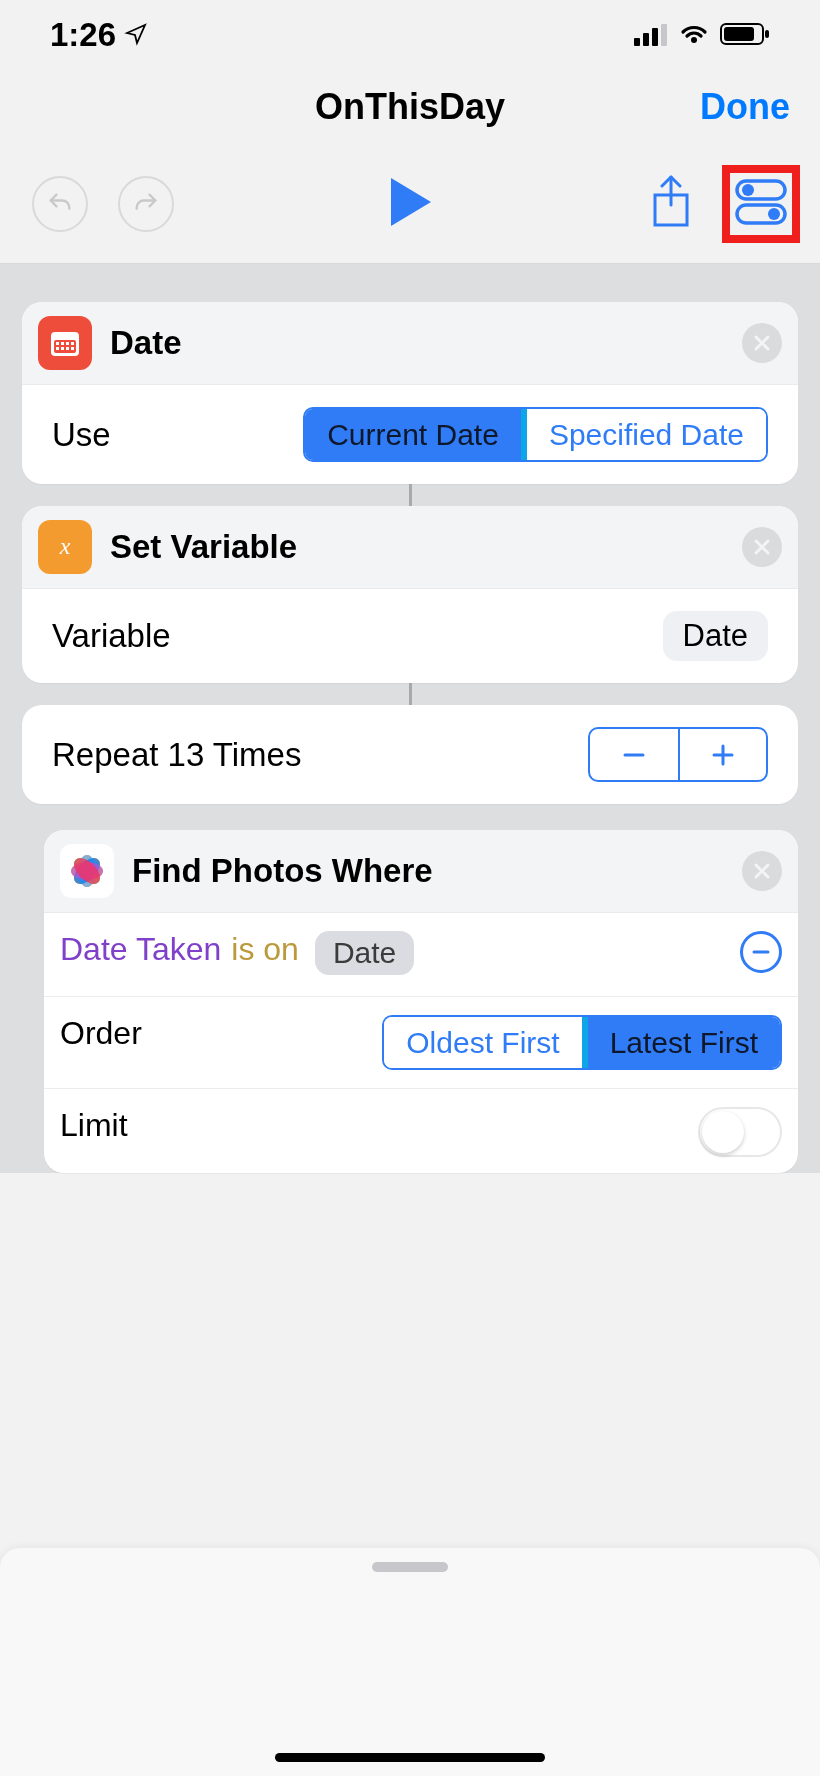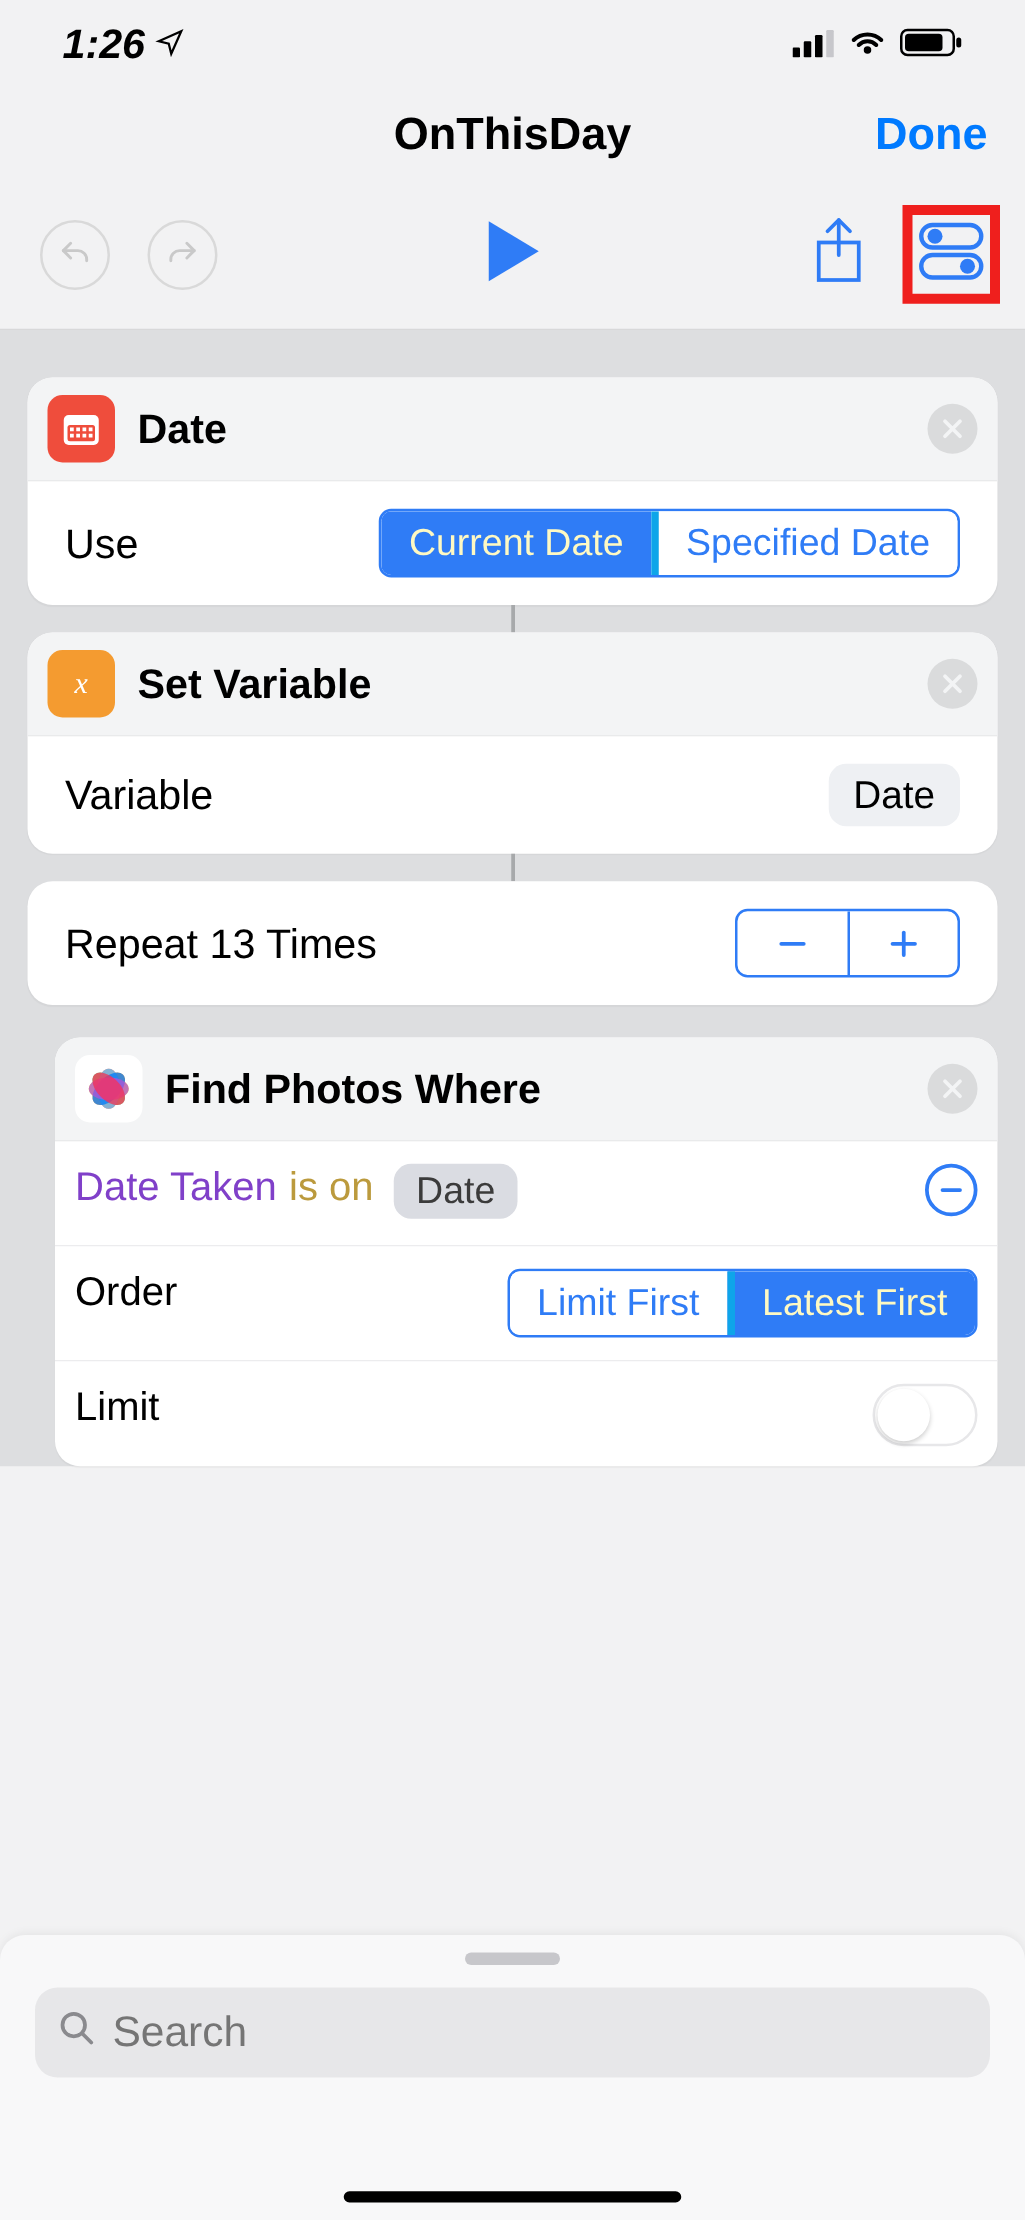"1:26" .status-bar { font-style: italic -> none }
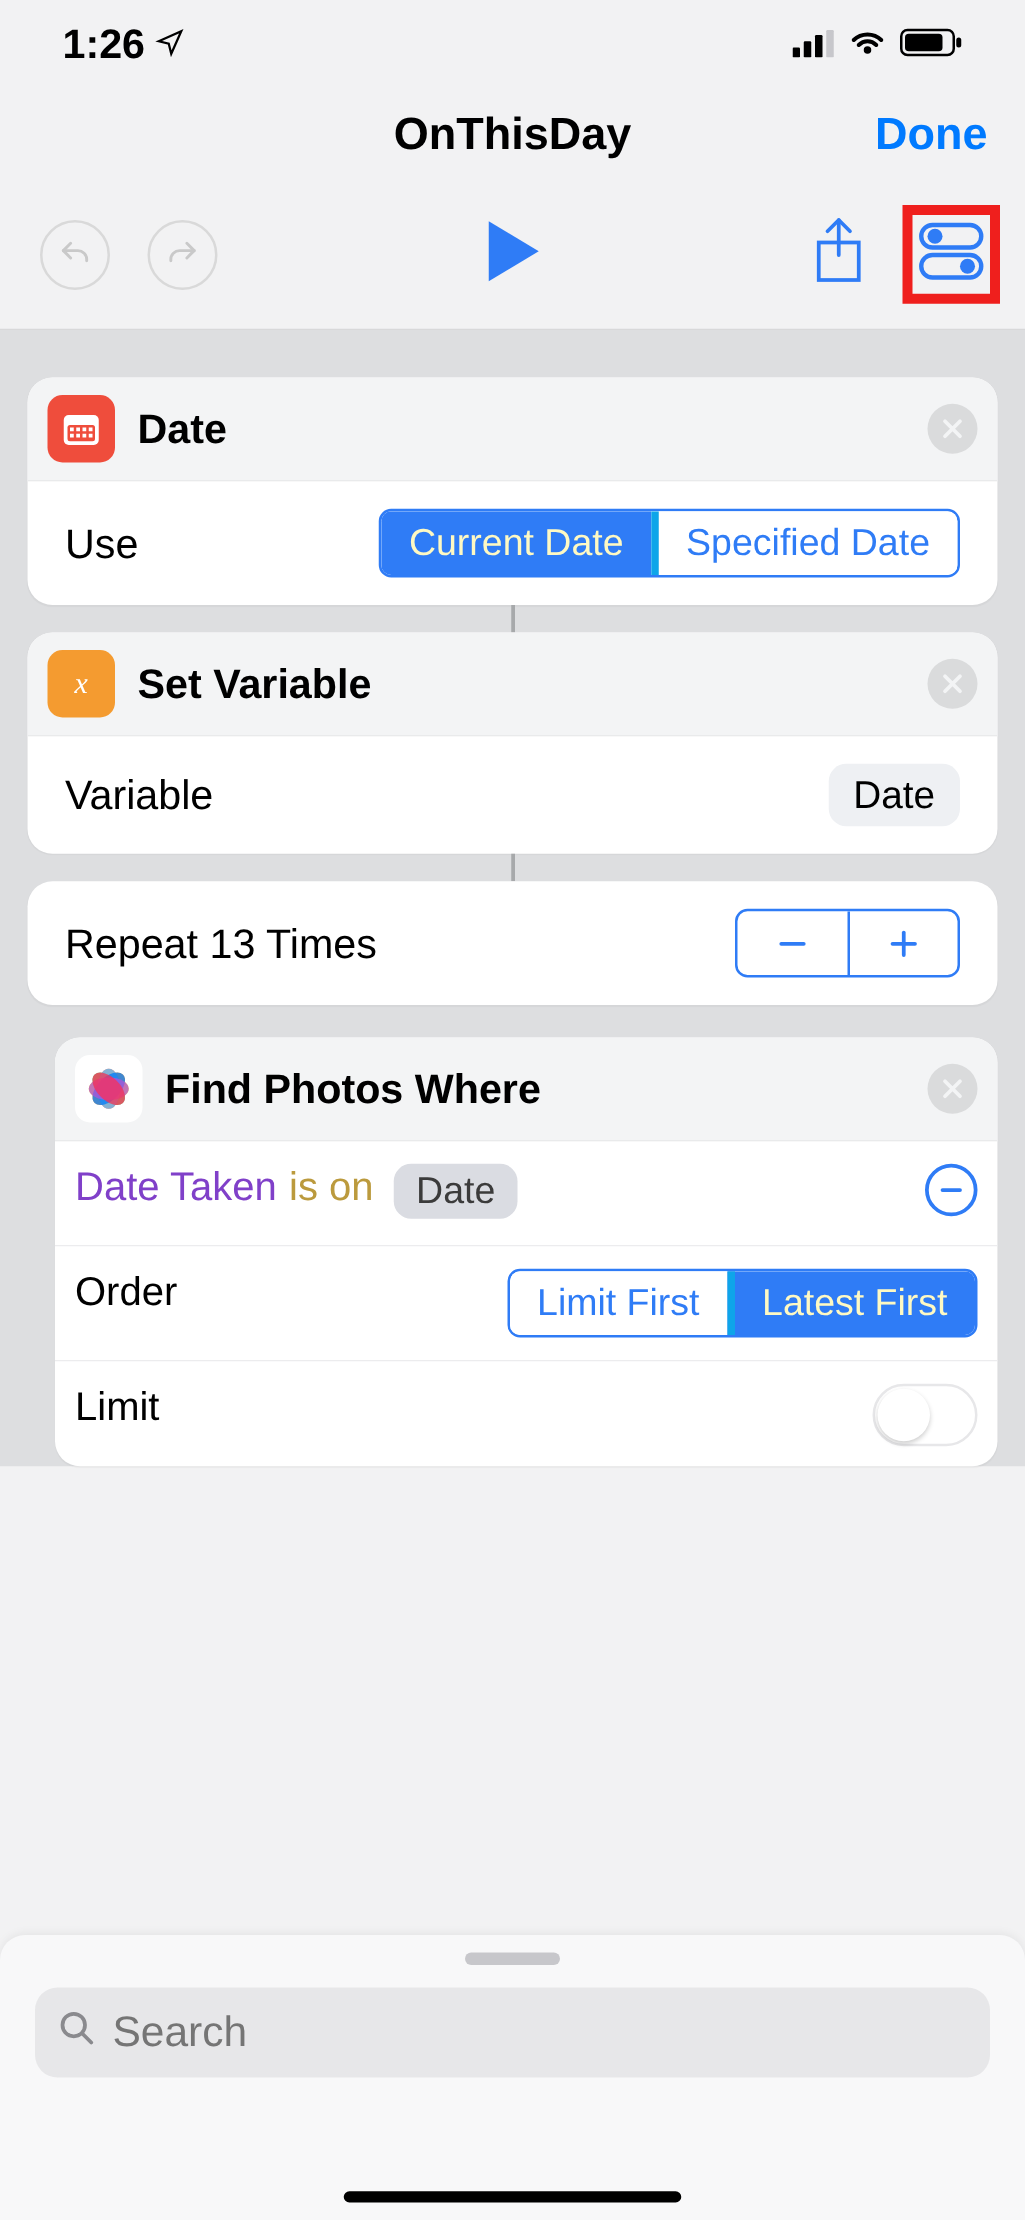"Current Date" .seg .seg-item.active { color: #fef9c3 -> #0f172a }
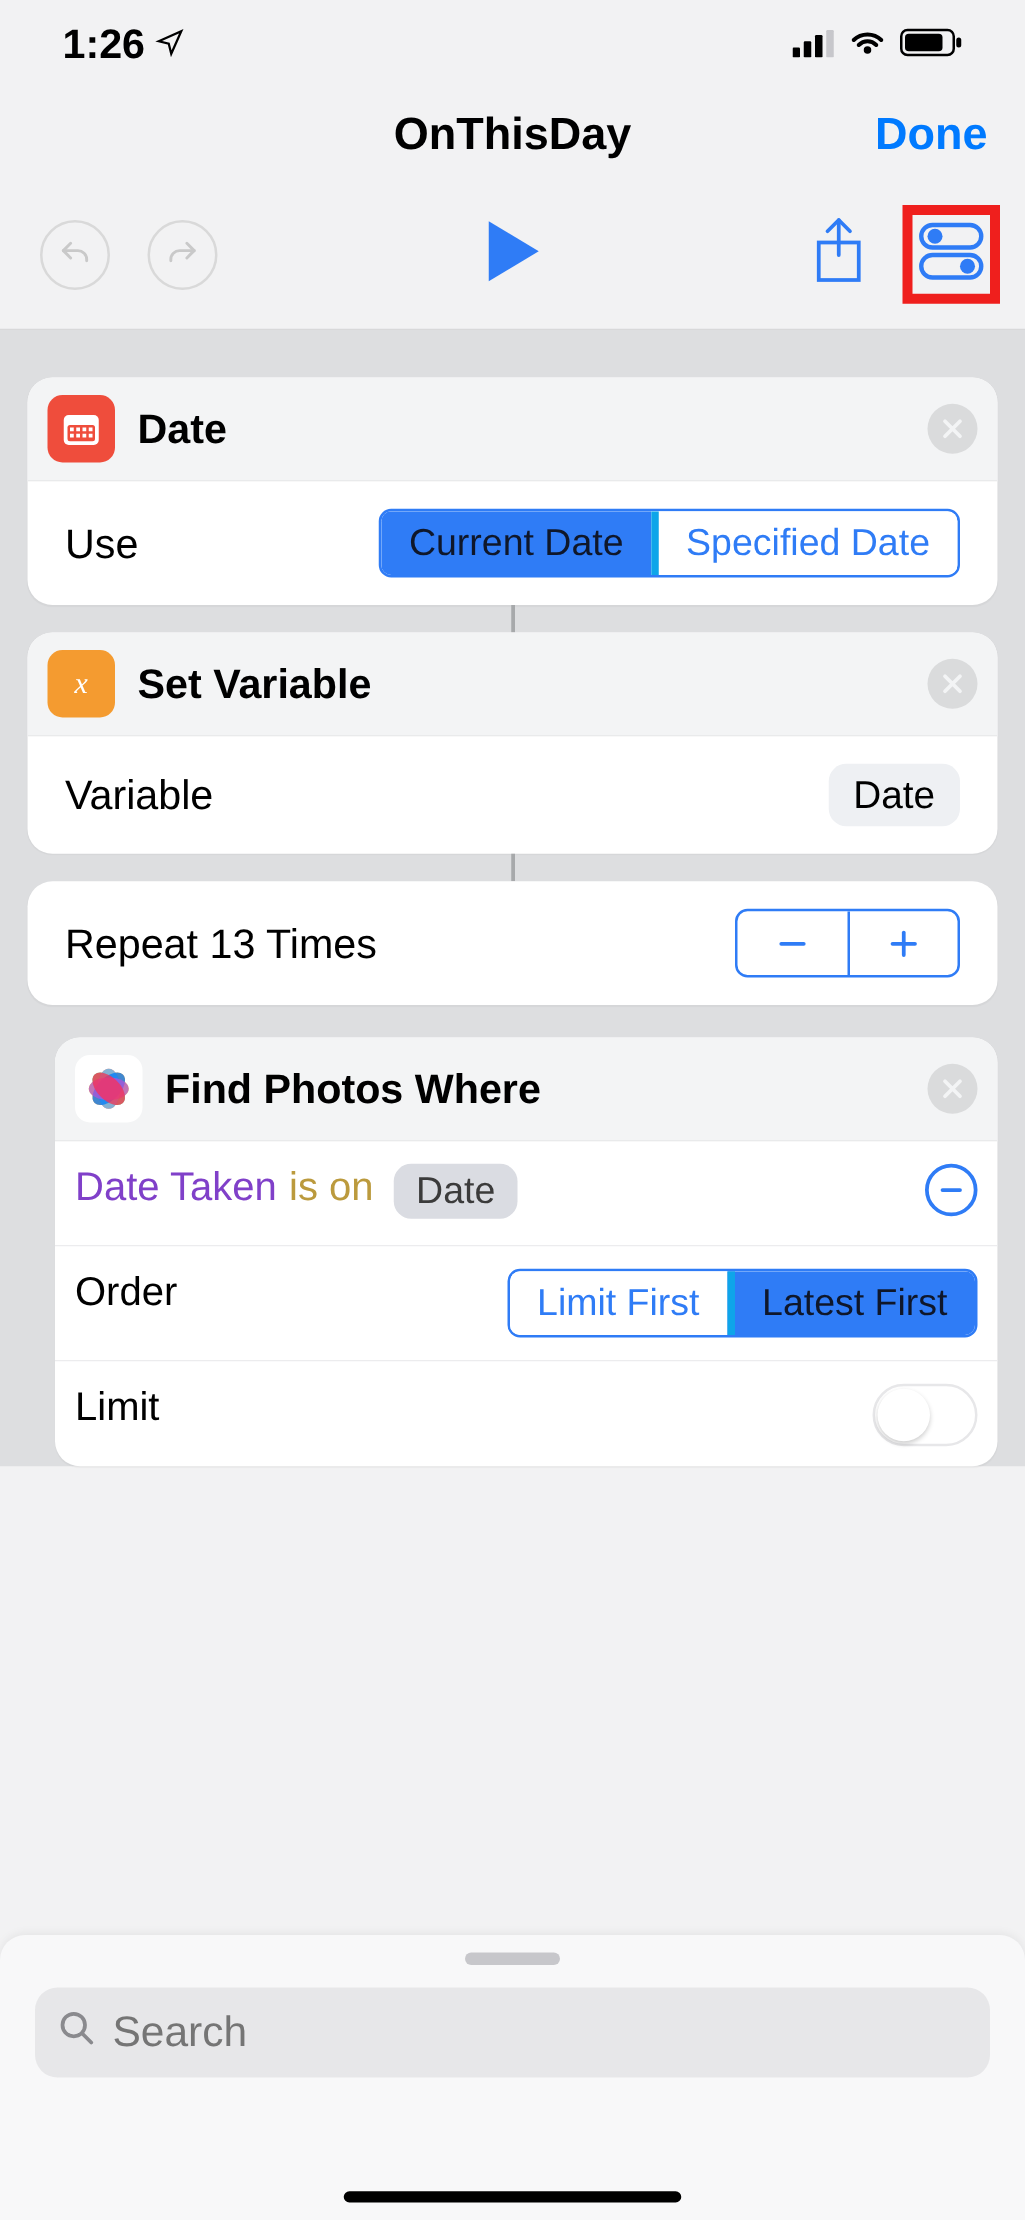"Limit First" div.seg-item { text: Limit -> Oldest }
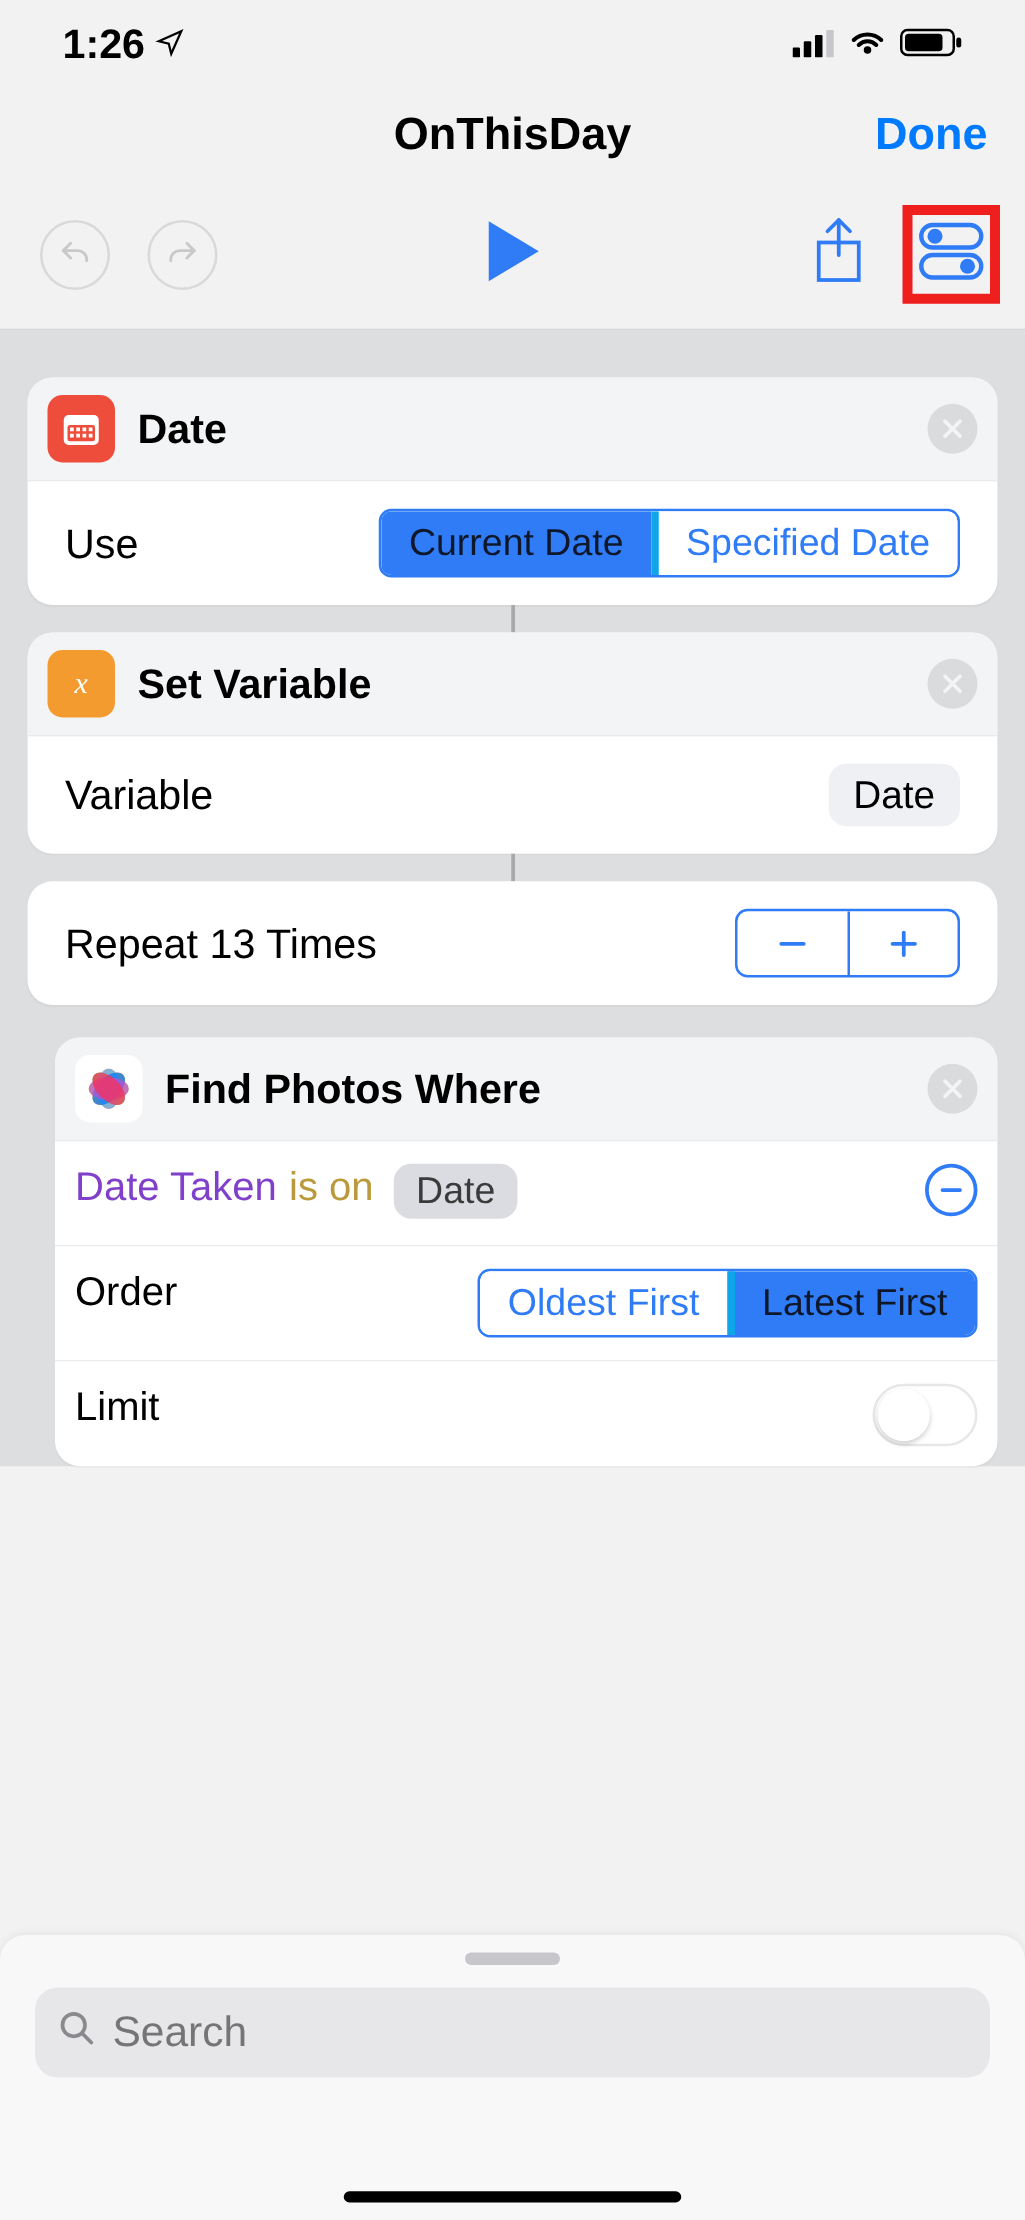"Search" div.search-field { html: <div> <span> <svg> <circle></circle> <line></line> </svg> </span> <input> </div> -> none }
